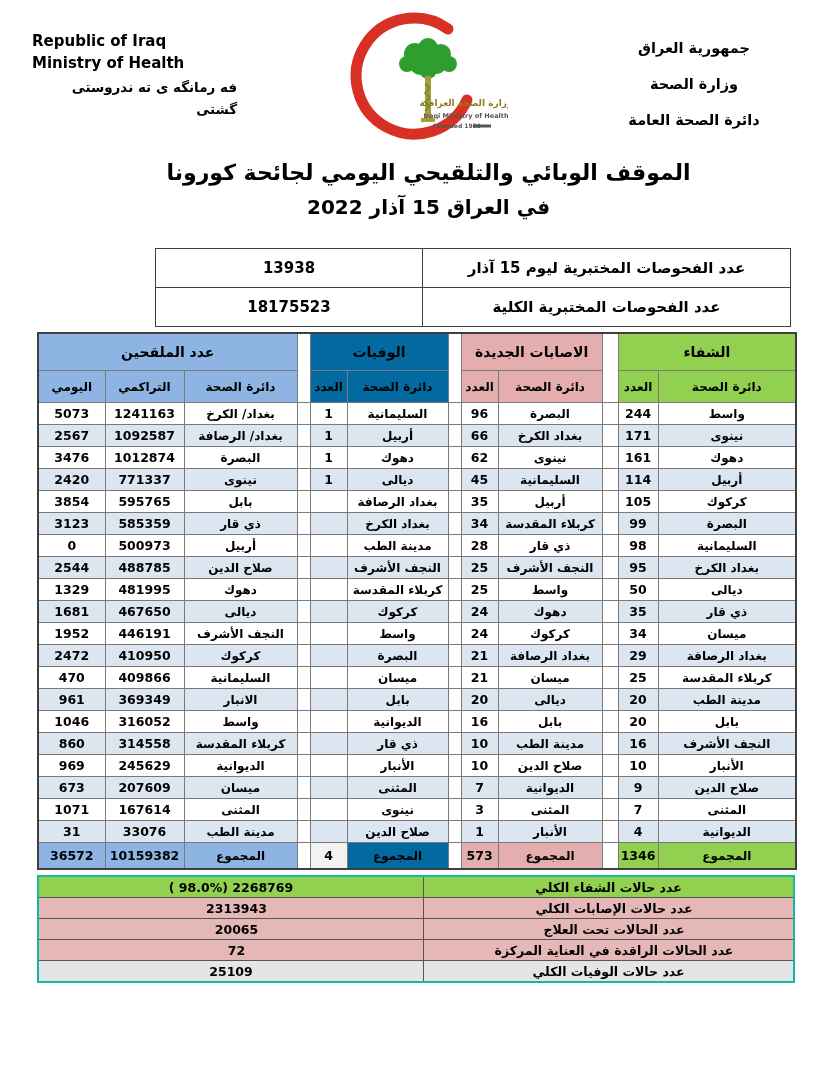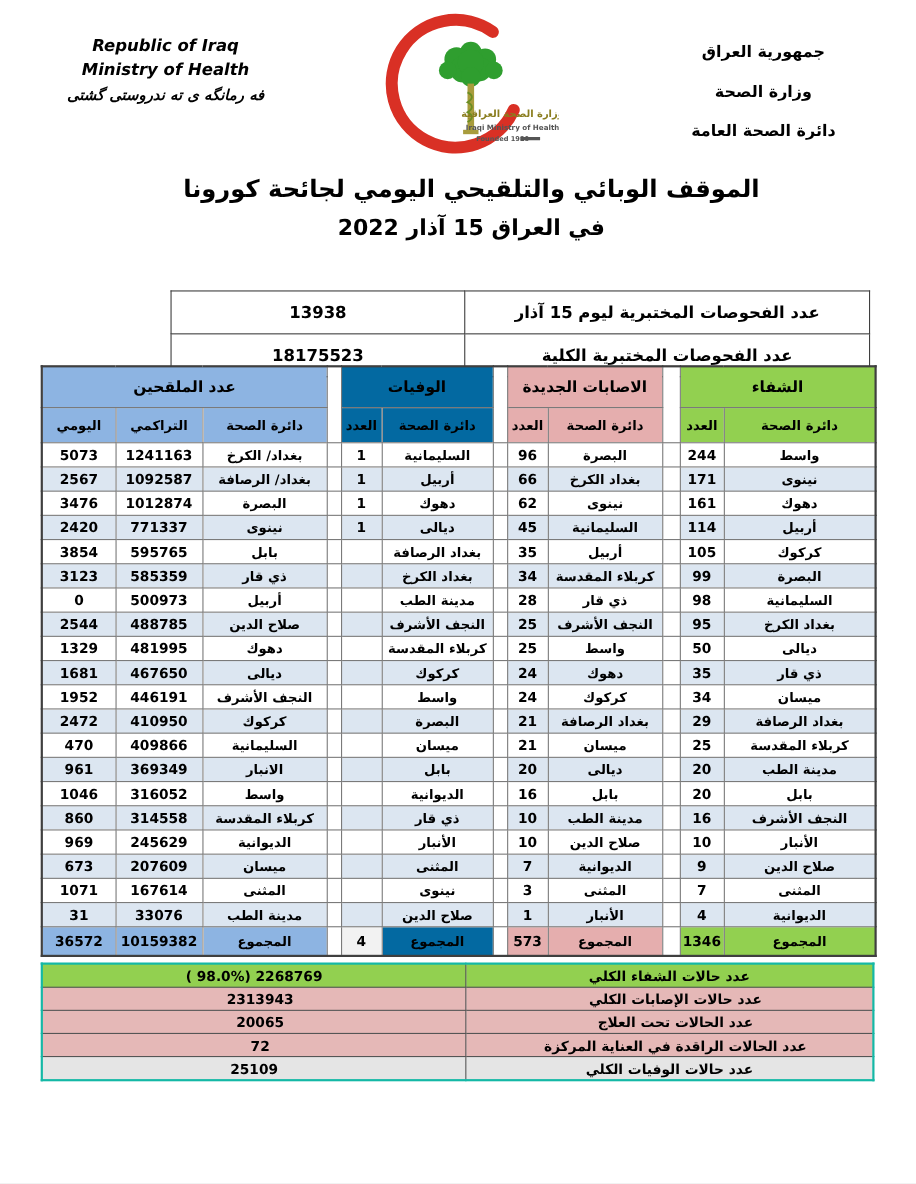"Republic of Iraq" .hdr-left { font-style: italic -> none; left: 48px -> 32px; text-align: center -> none }
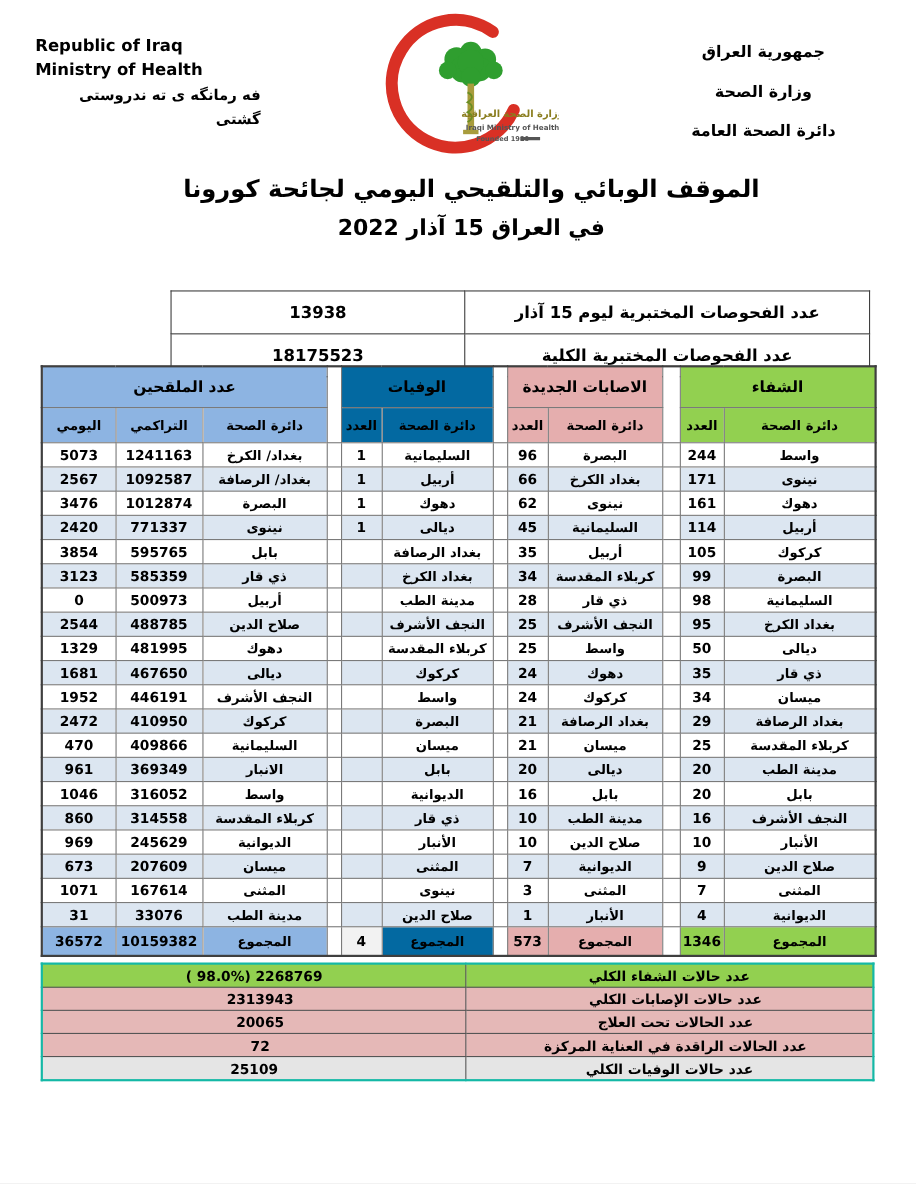"13938" .tests { top: 264px -> 248px }
